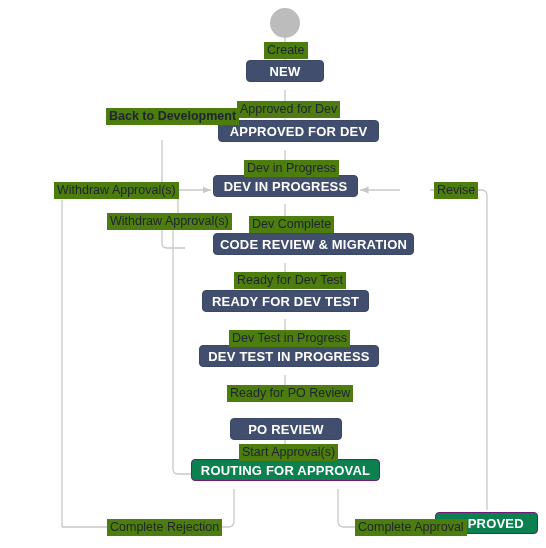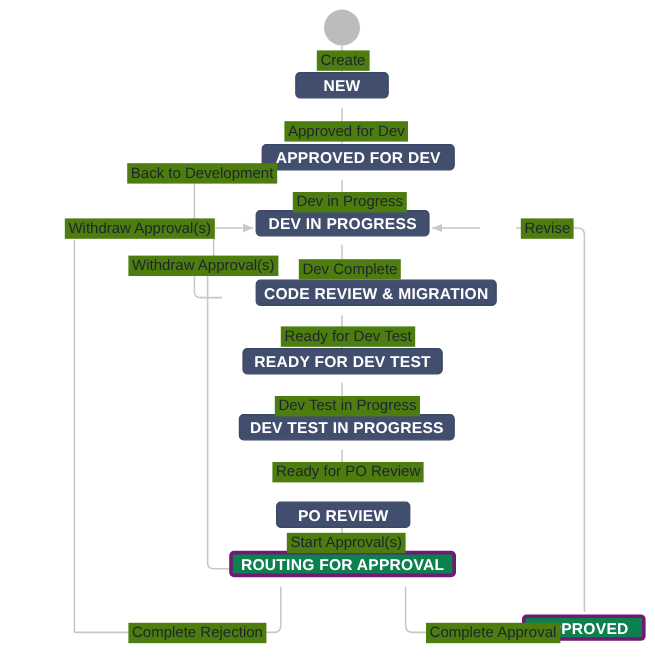"Back to Development" div.edge-label { font-weight: none -> bold; top: 136px -> 108px }
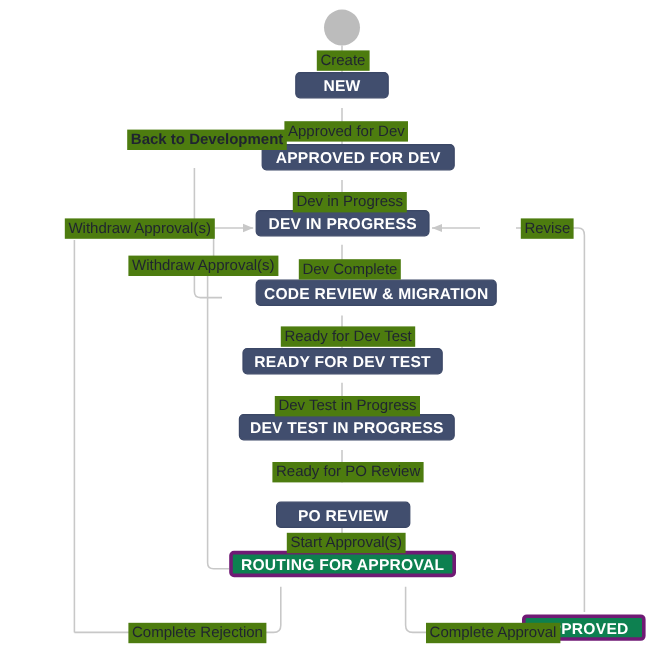"ROUTING FOR APPROVAL" .node.green { border: 3px solid #701a75 -> 1px solid #701a75 }
